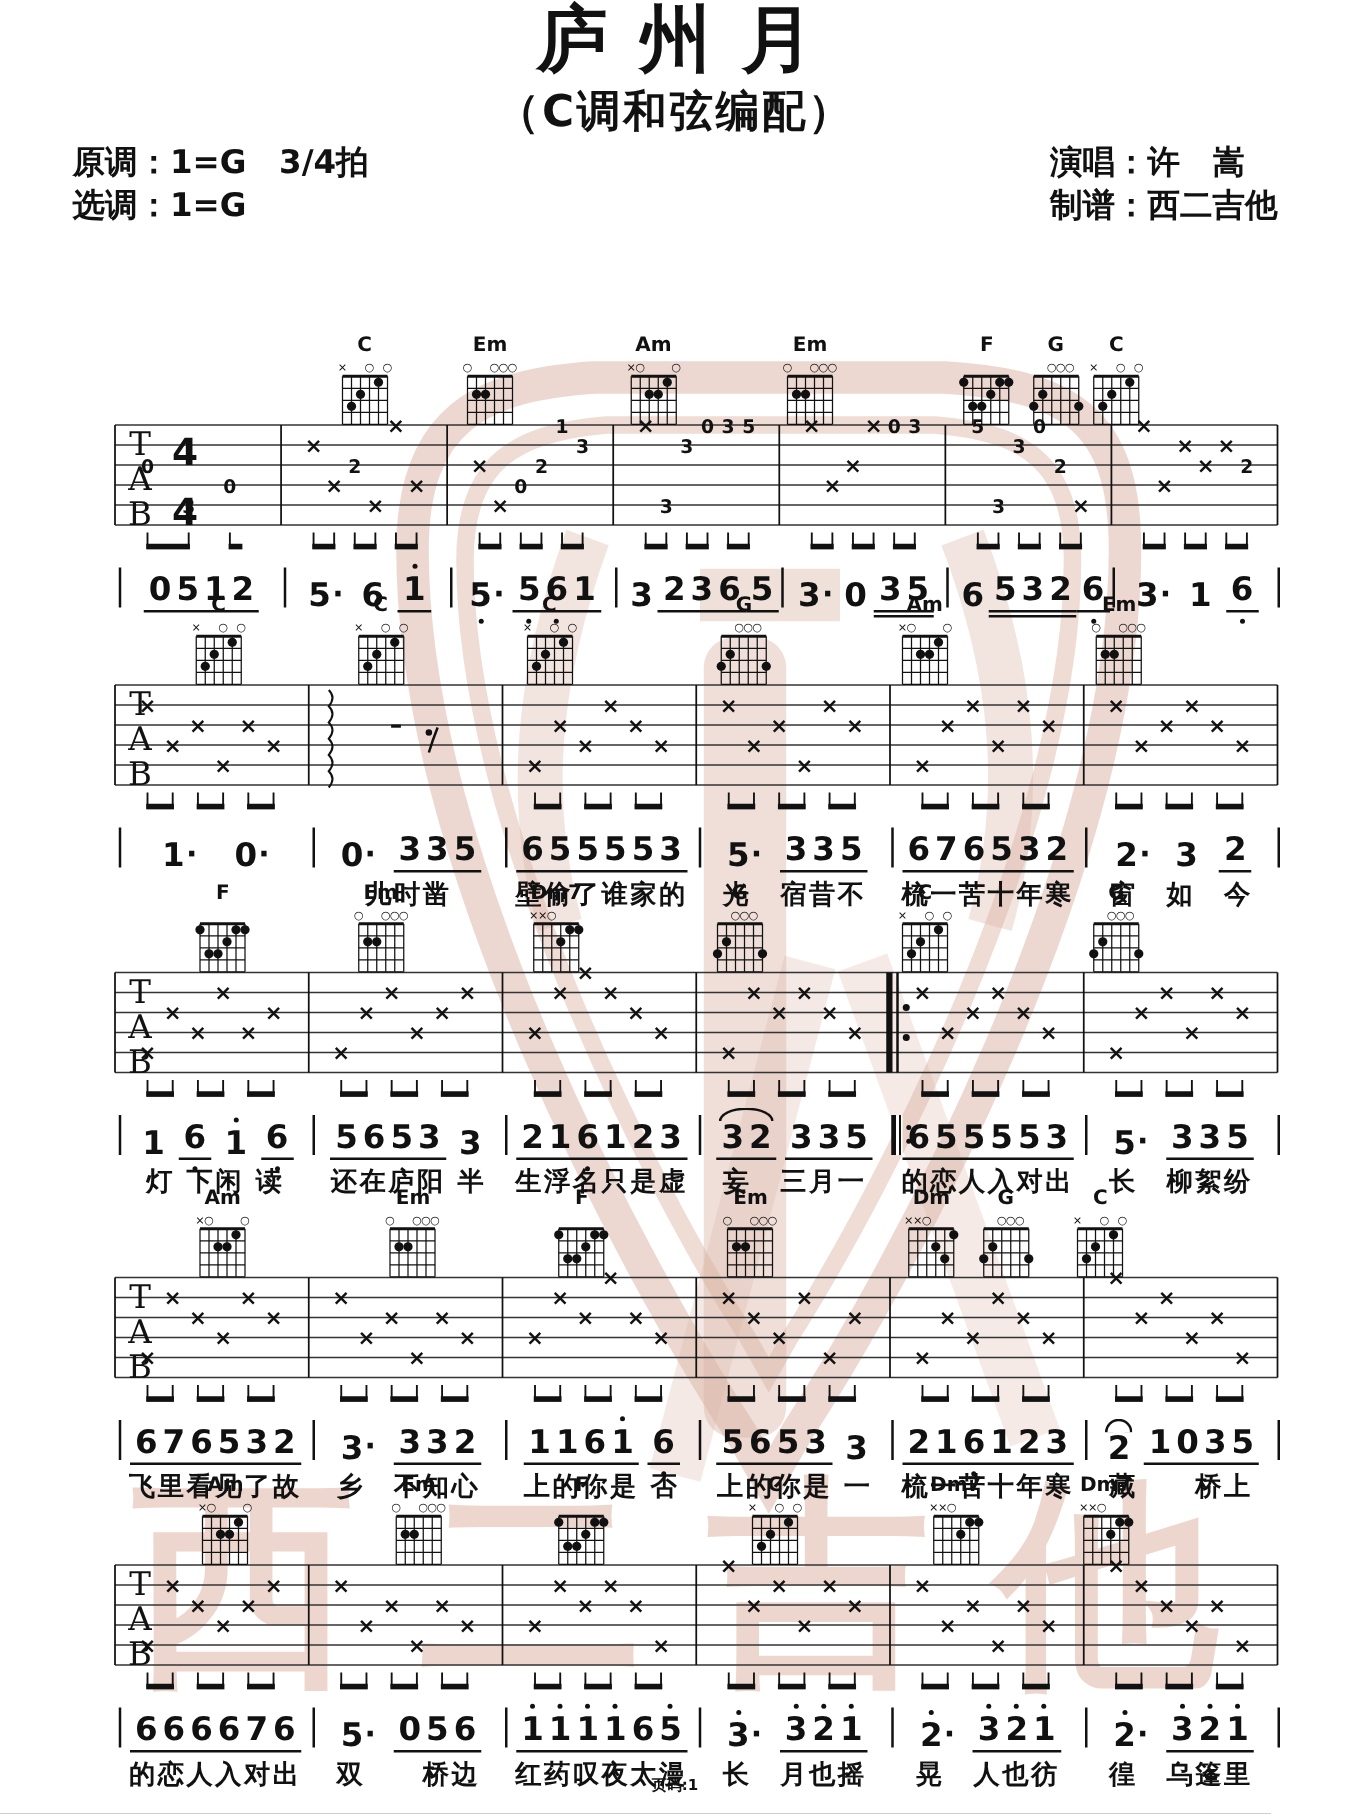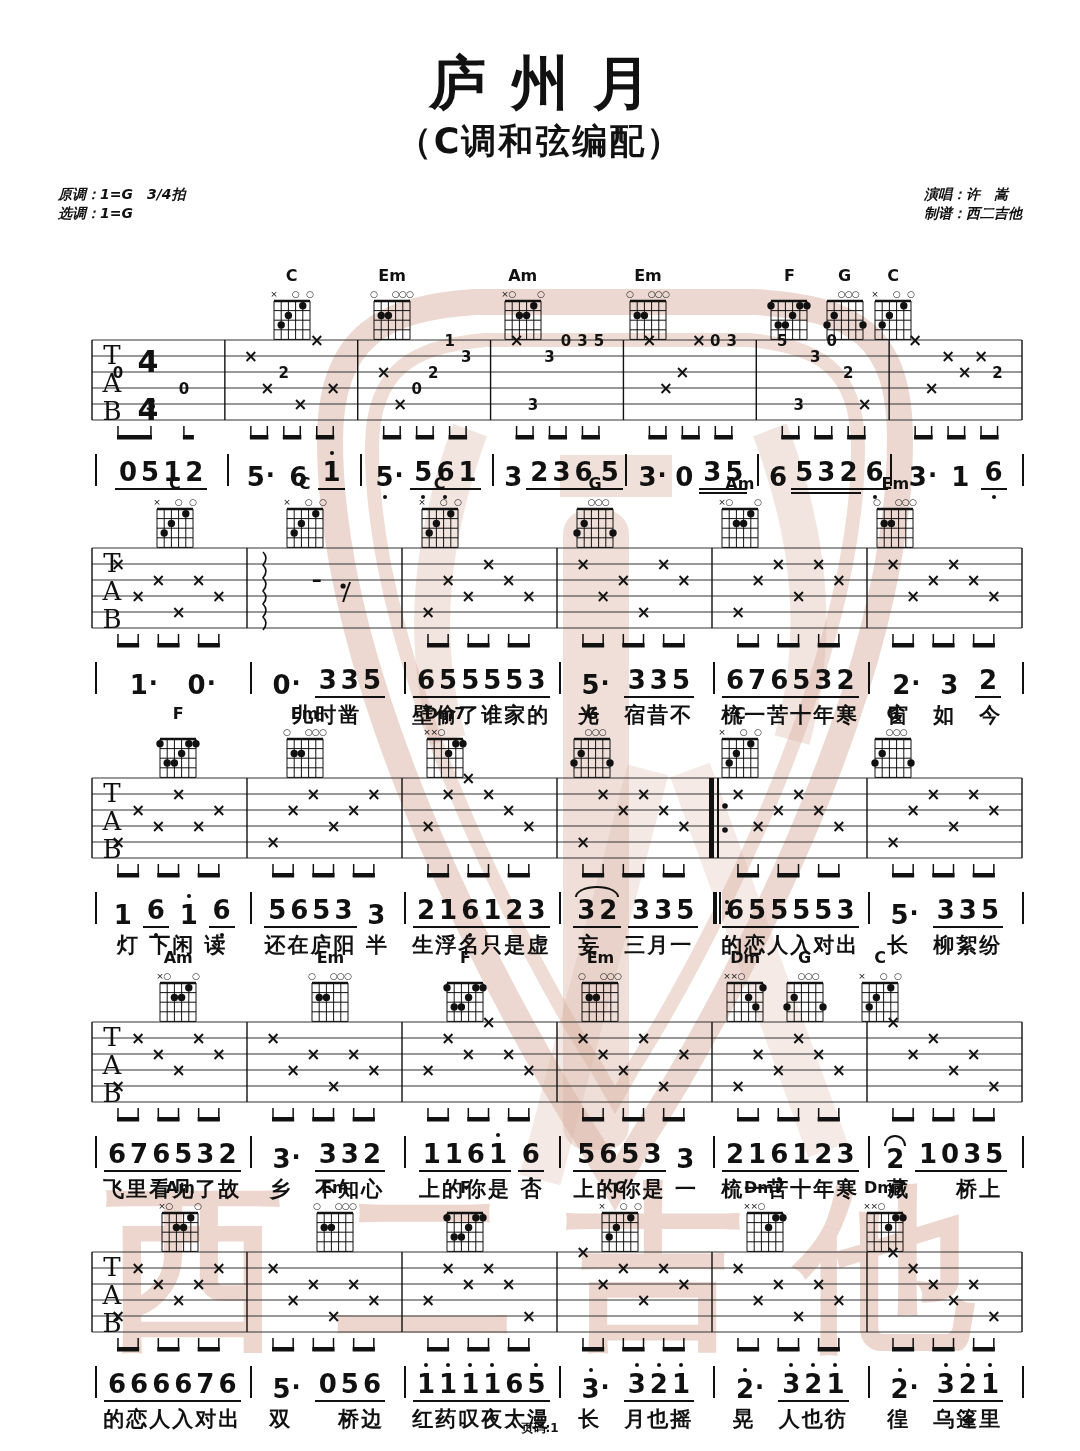"庐州月" .title { padding-top: 52px -> none }
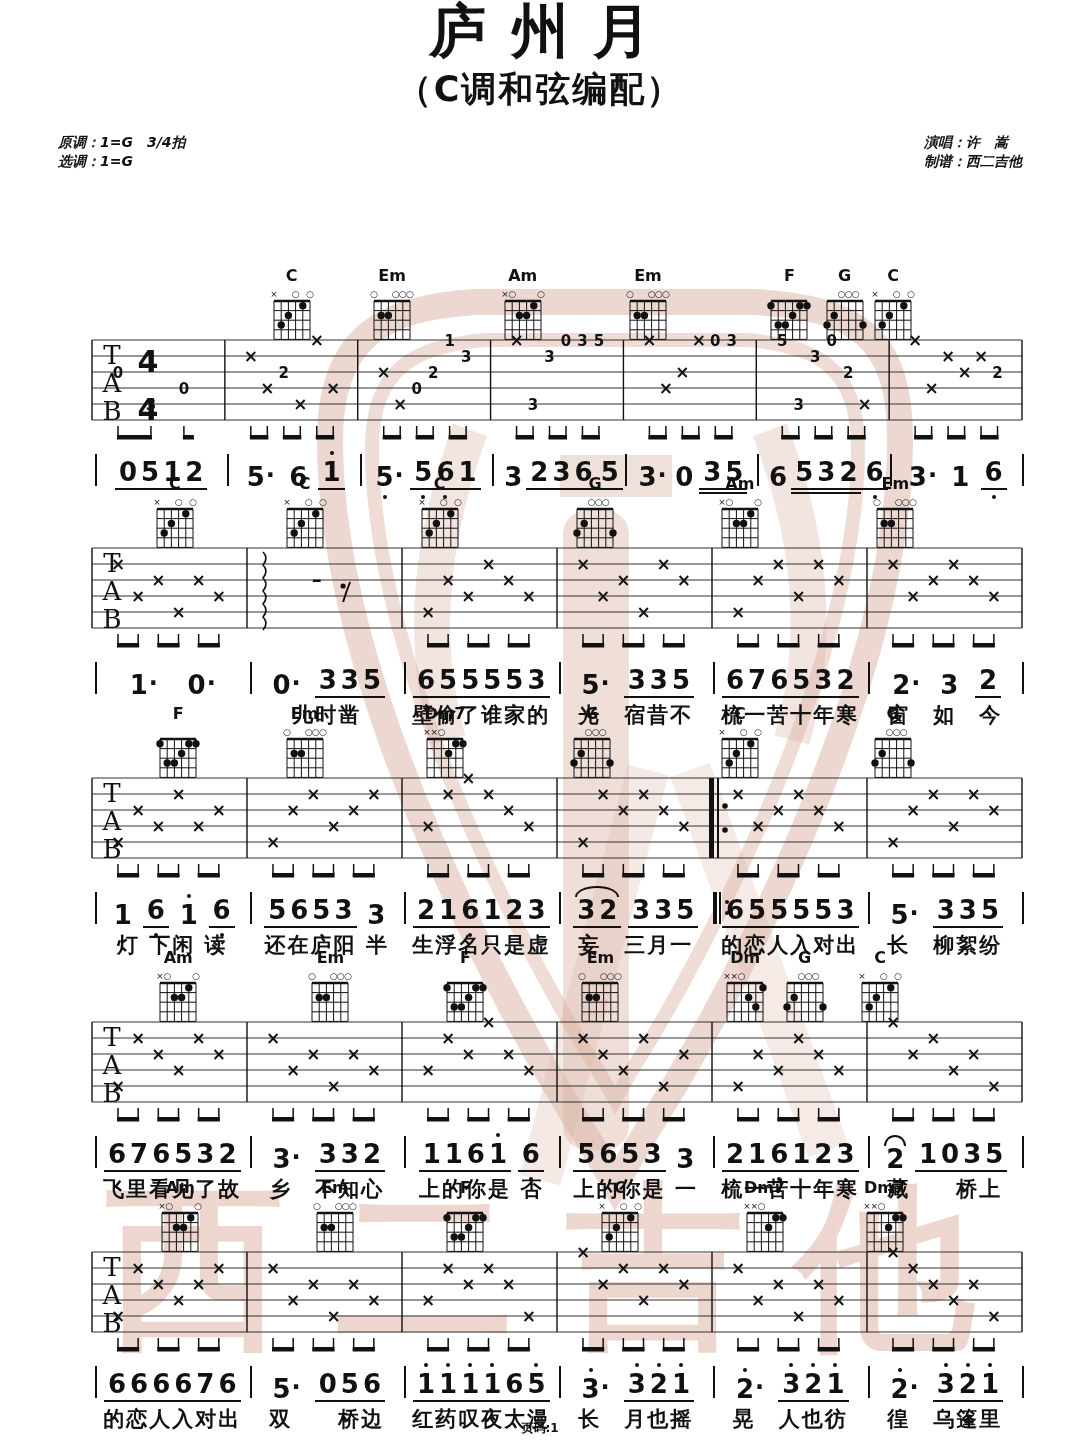"原调：1=G 3/4拍" .meta { font-size: 14px -> 26px; font-style: italic -> none; margin-top: 20px -> none }
